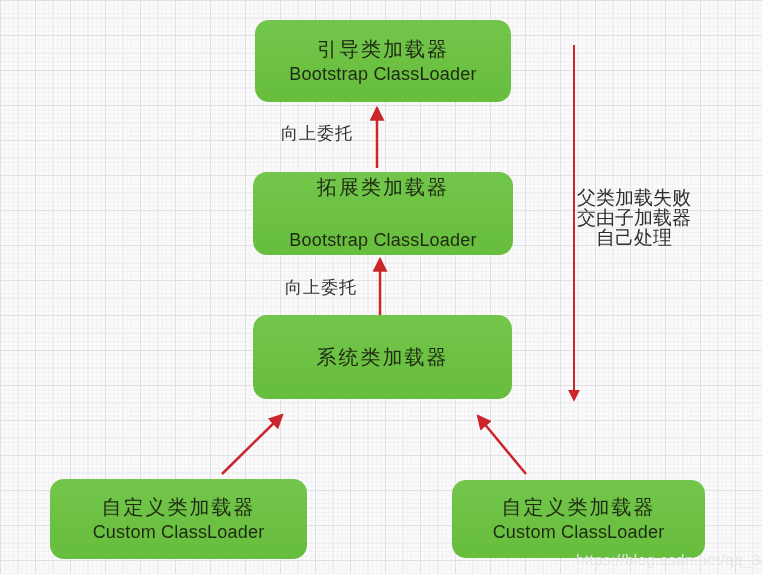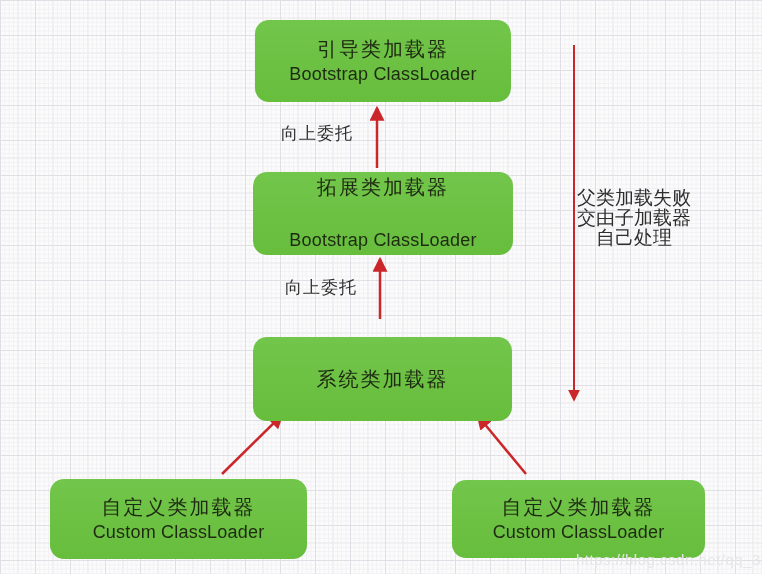"系统类加载器" div.node { top: 337px -> 315px }
